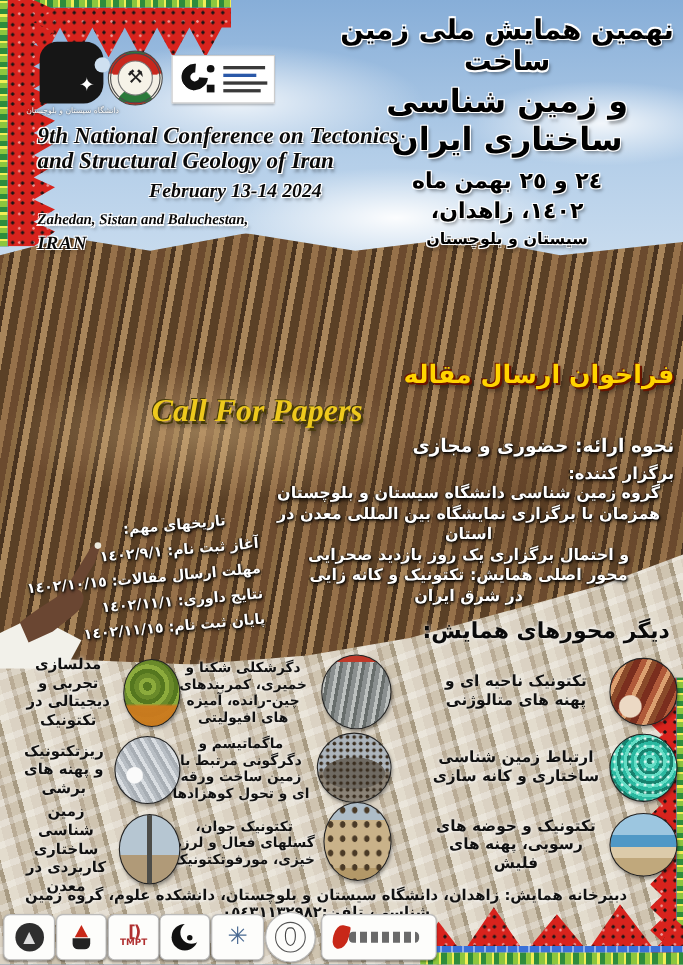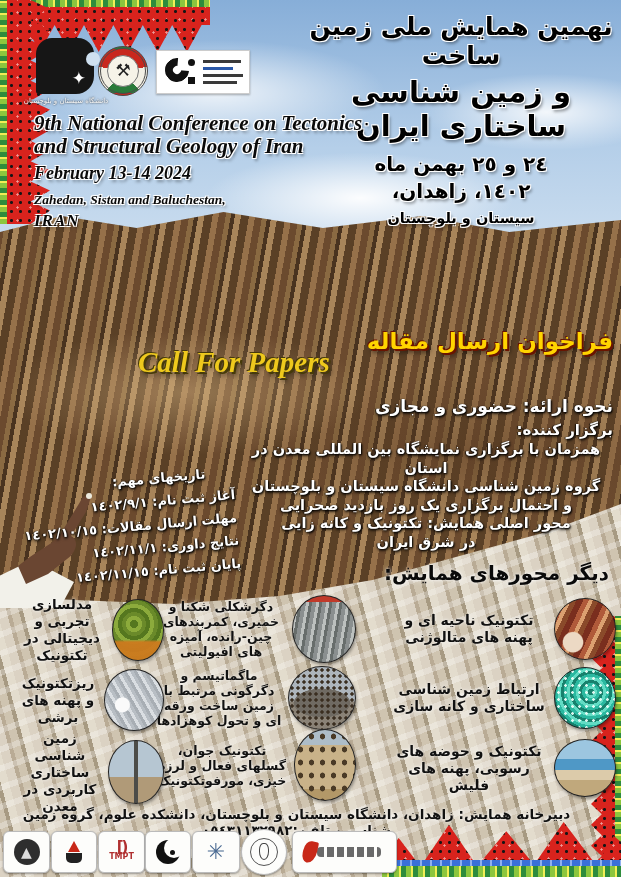"February 13-14 2024" .en-l3 { text-align: none -> center }
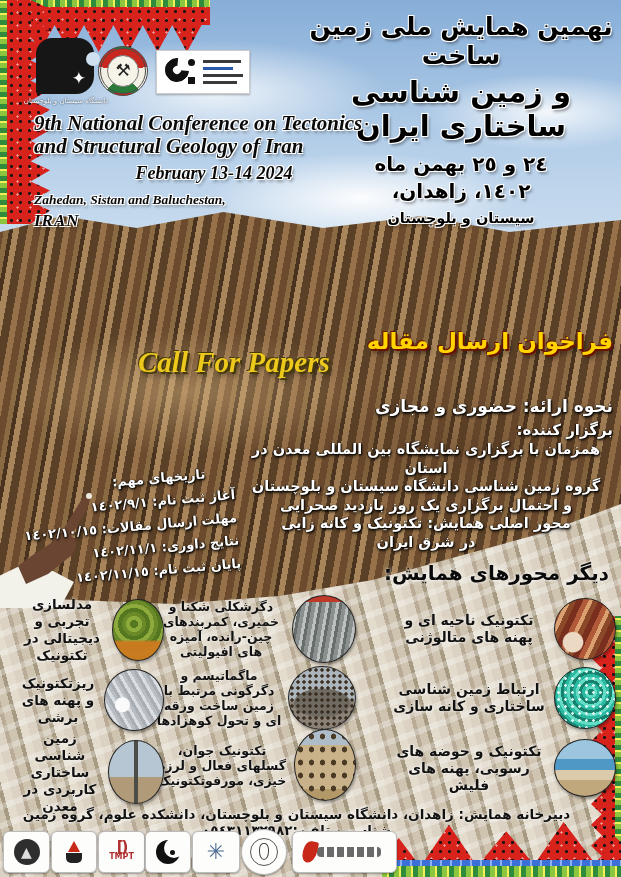"Call For Papers" .call-en { top: 346px -> 358px }
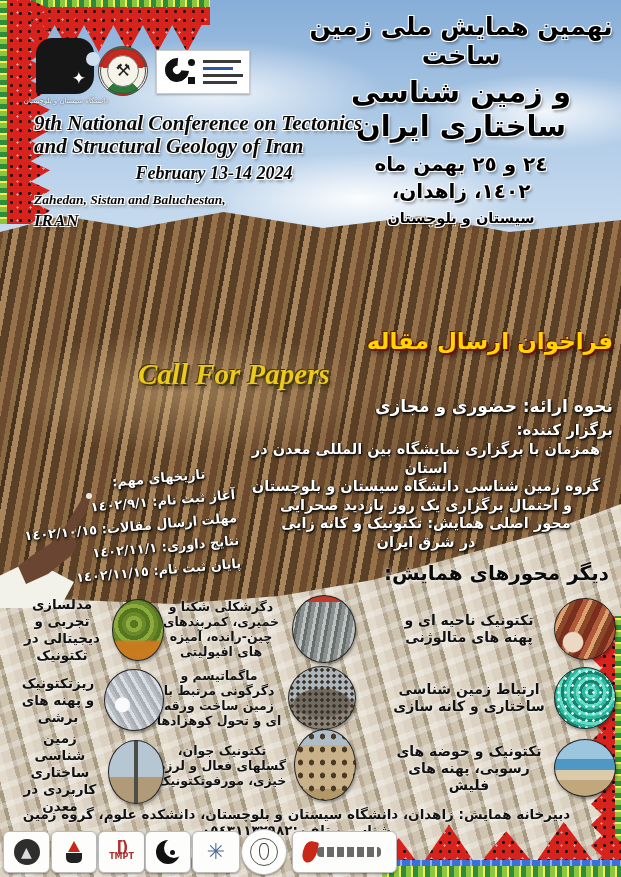"همزمان با برگزاری نمایشگاه بین" div { order: before "گروه زمین شناسی دانشگاه سیستان" -> after "گروه زمین شناسی دانشگاه سیستان" }
